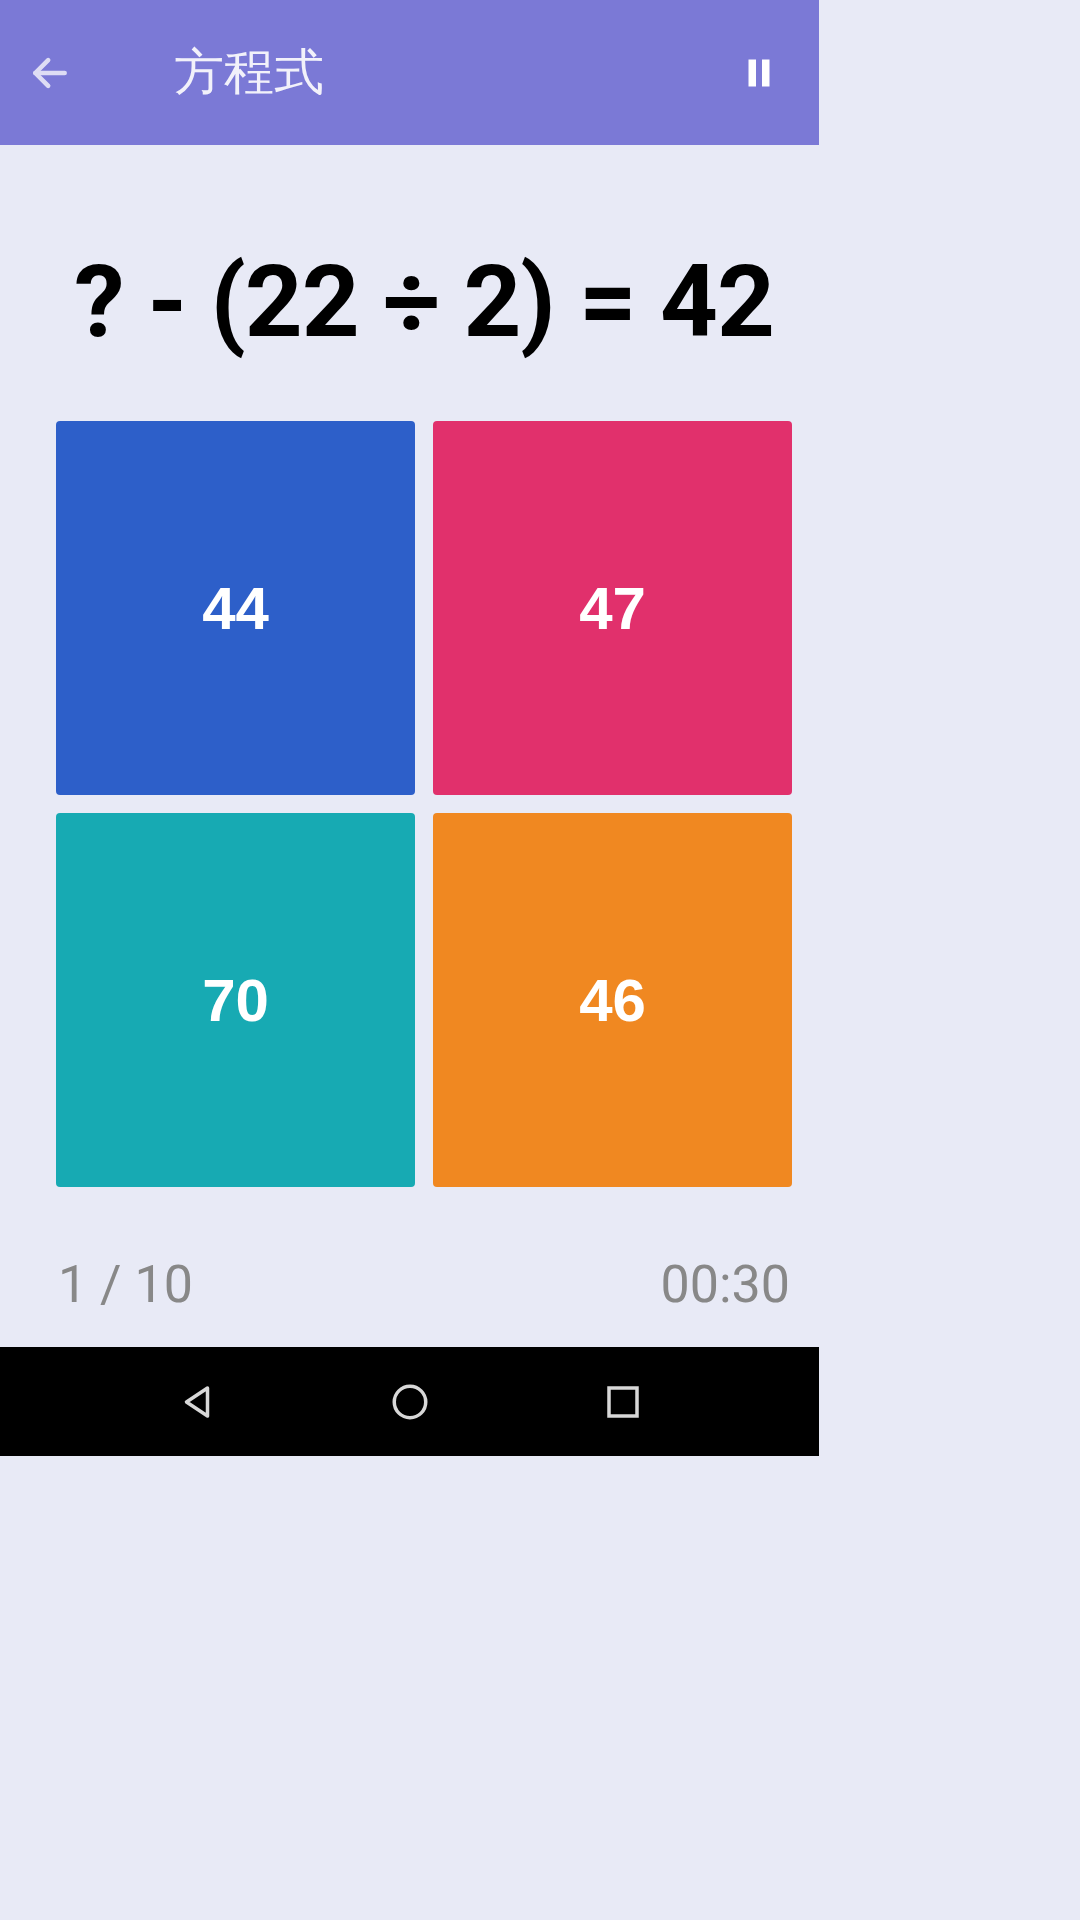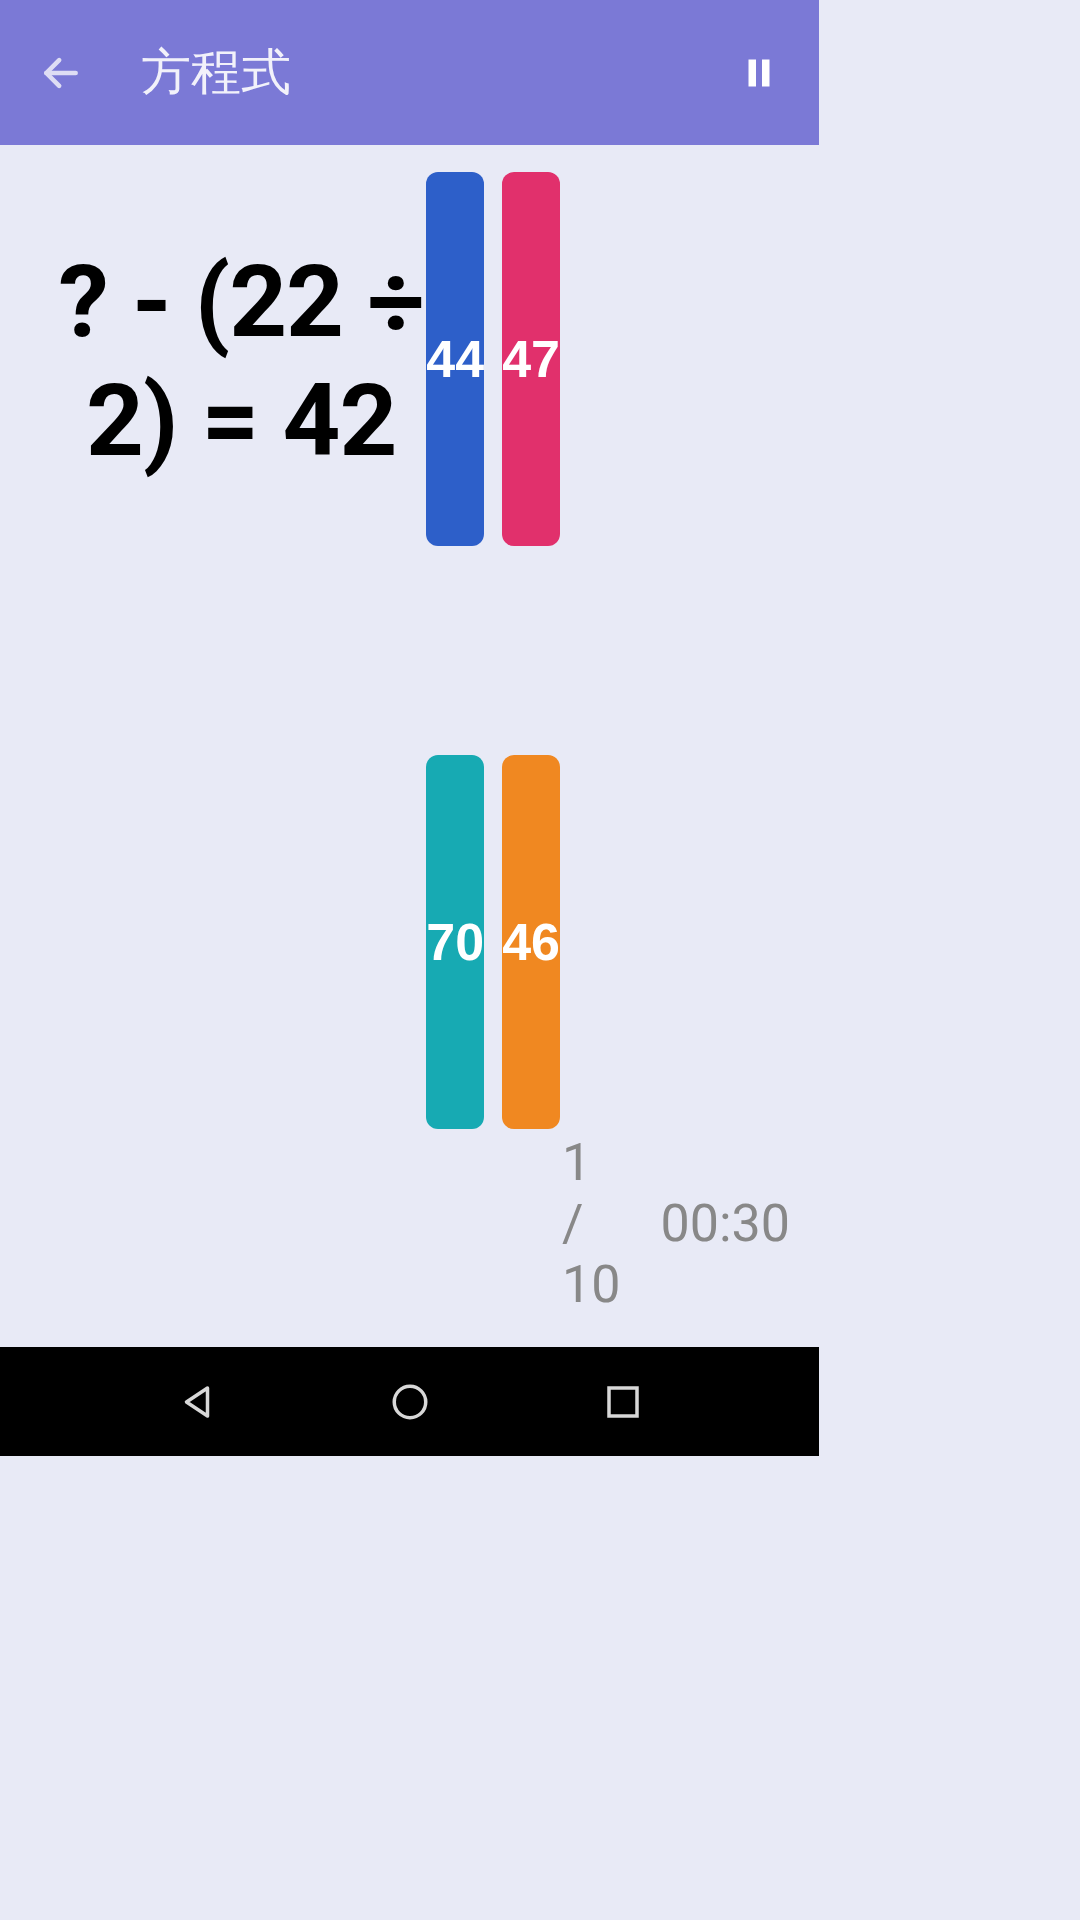"方程式" .app-bar { gap: none -> 44px; padding: 0 31px -> 0 20px }
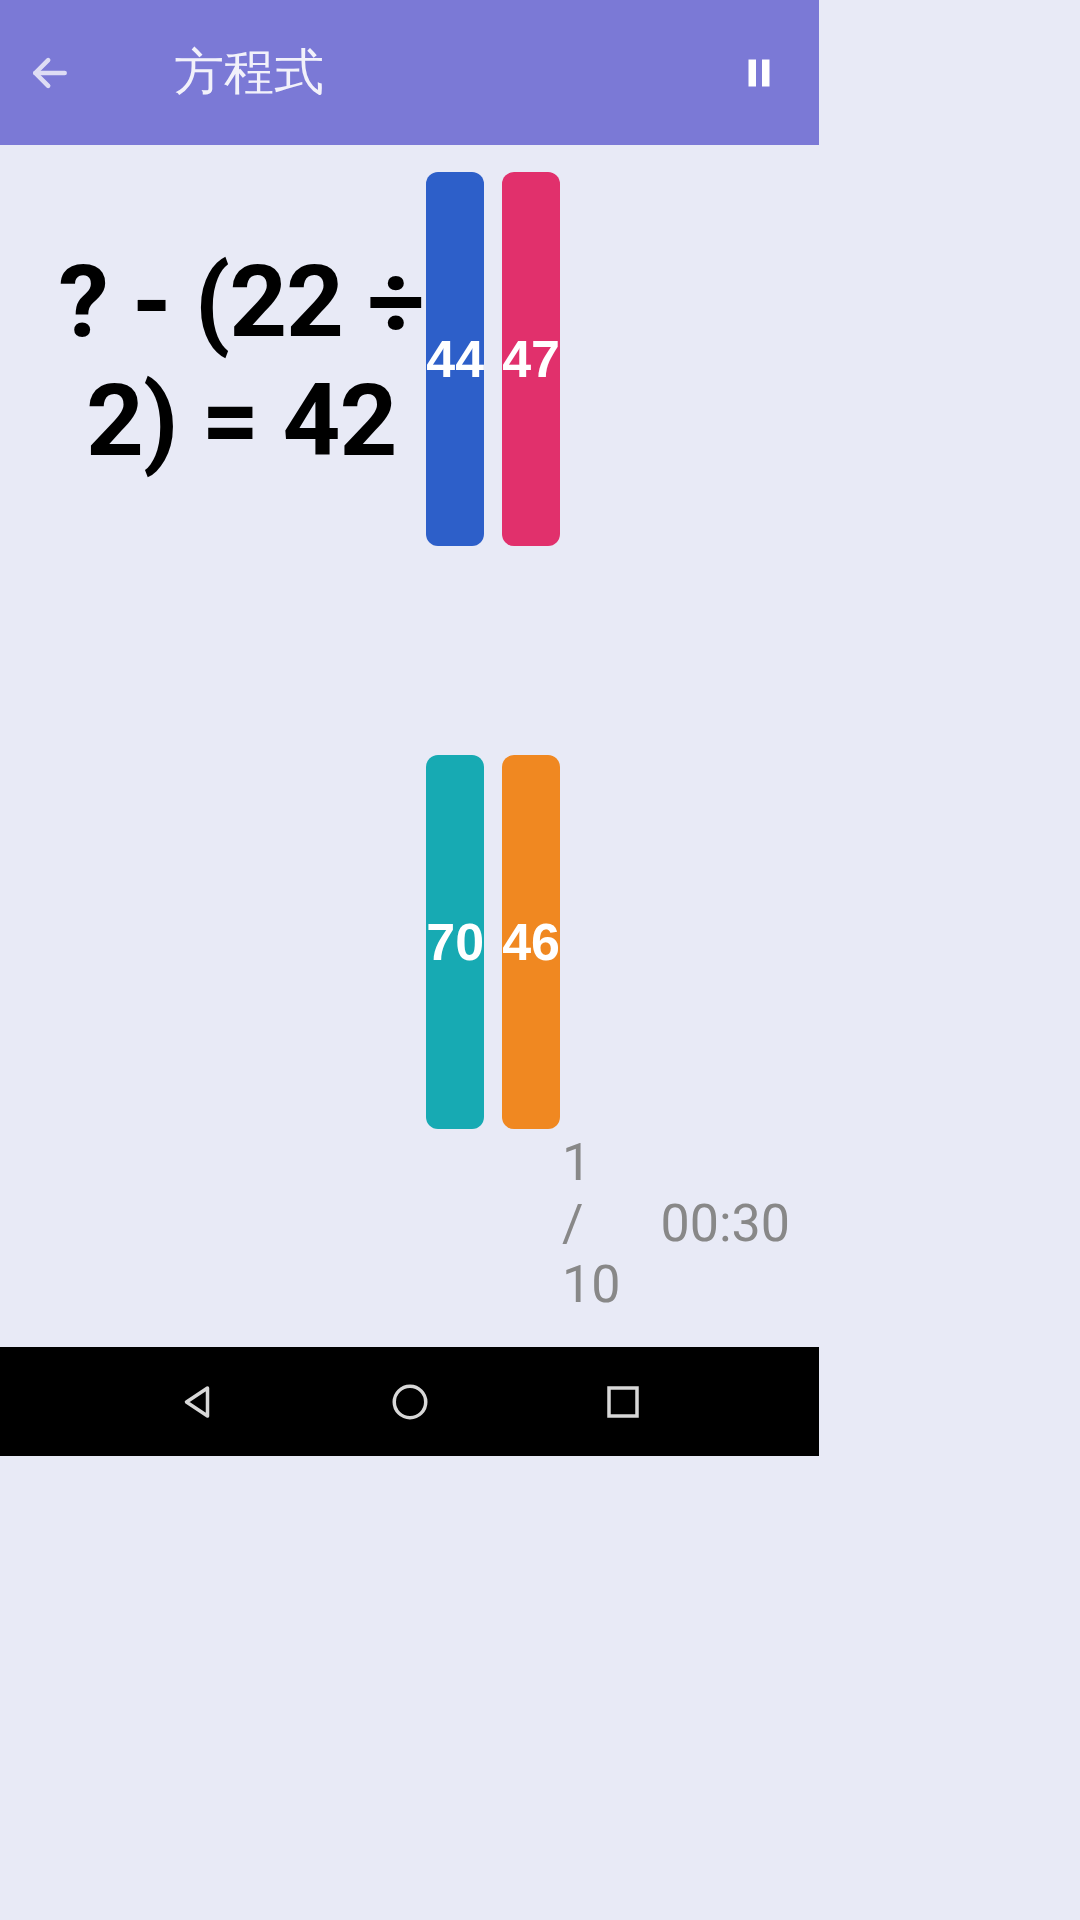"? - (22 ÷ 2)" .content { flex-direction: row -> column }
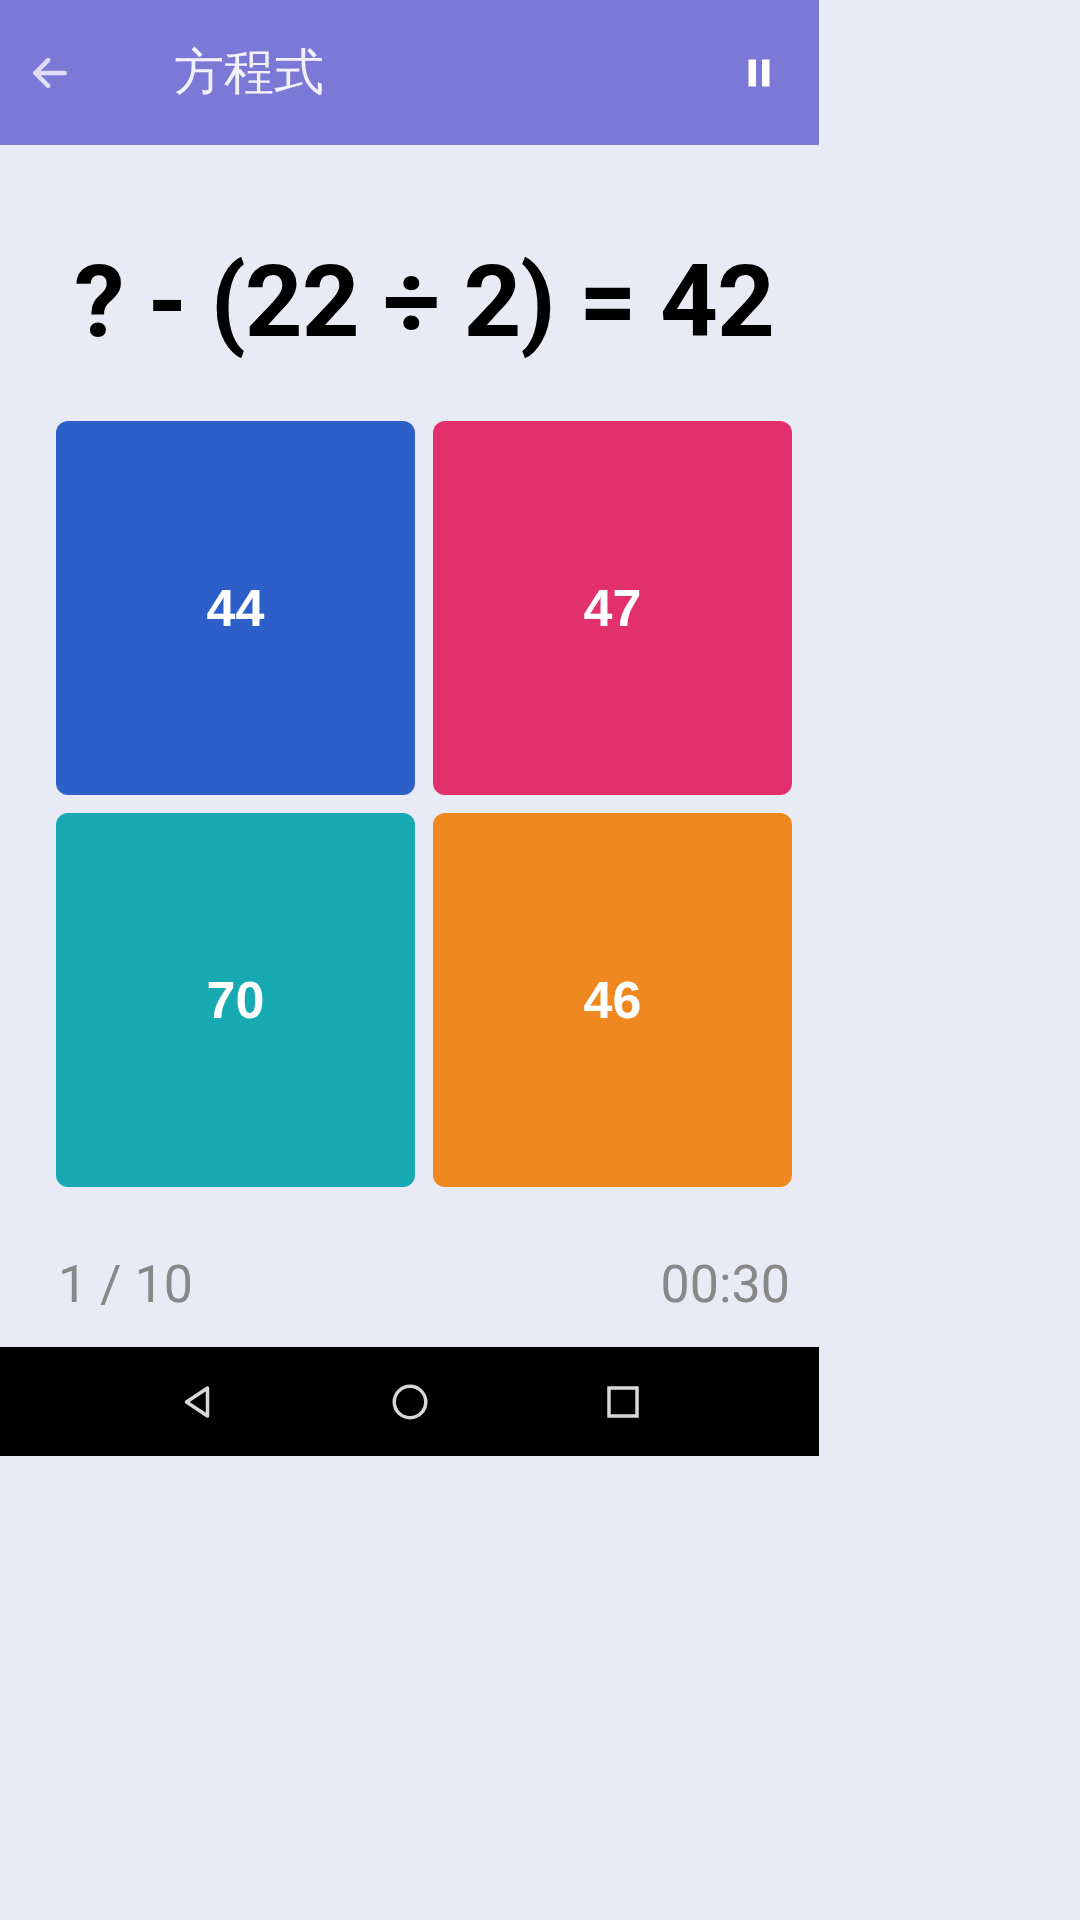"44" .answer-button { border-radius: 12px -> 4px; font-size: 52px -> 60px }
